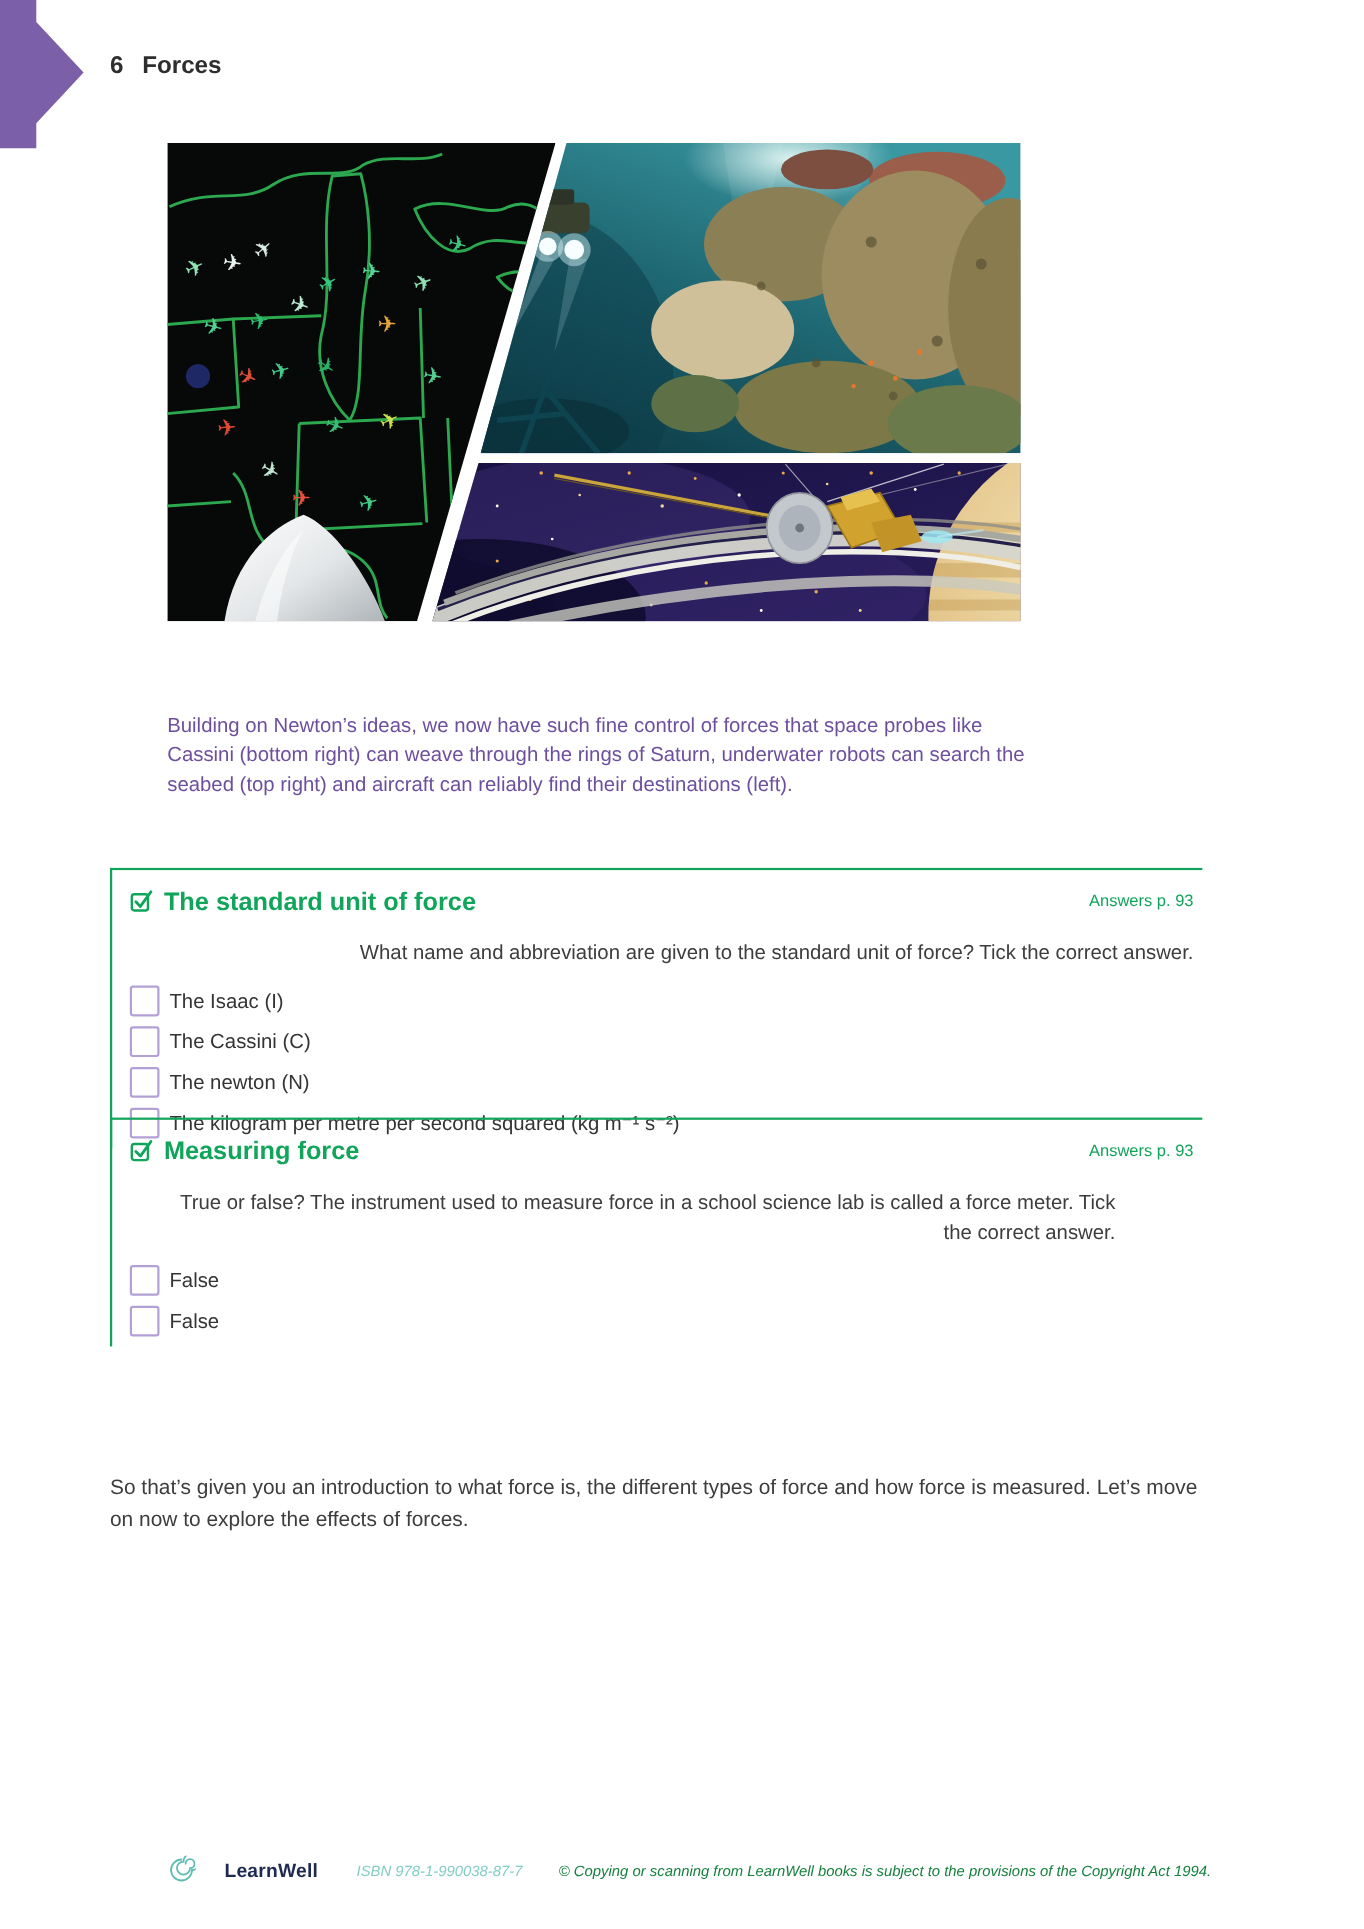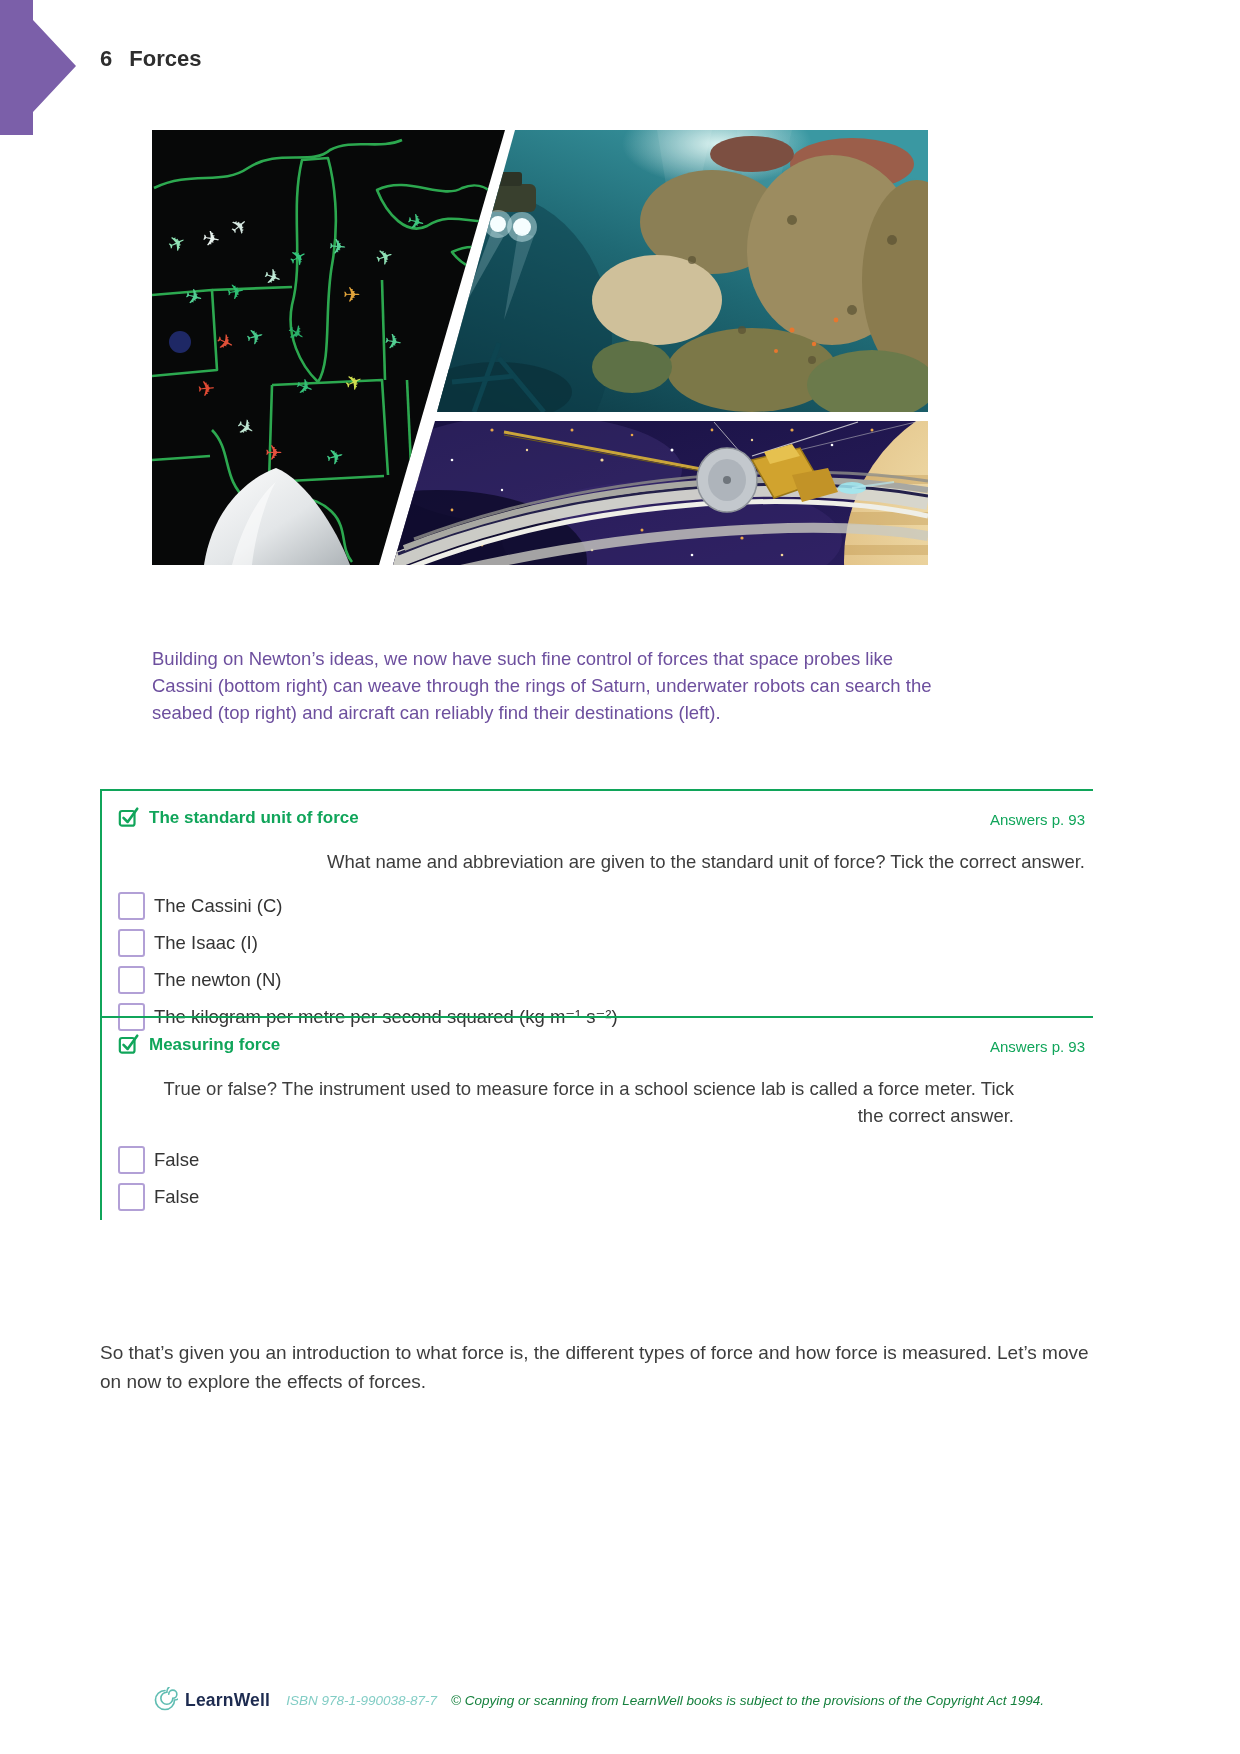"The standard unit of force" .qbox-title { font-size: 17px -> 23px }
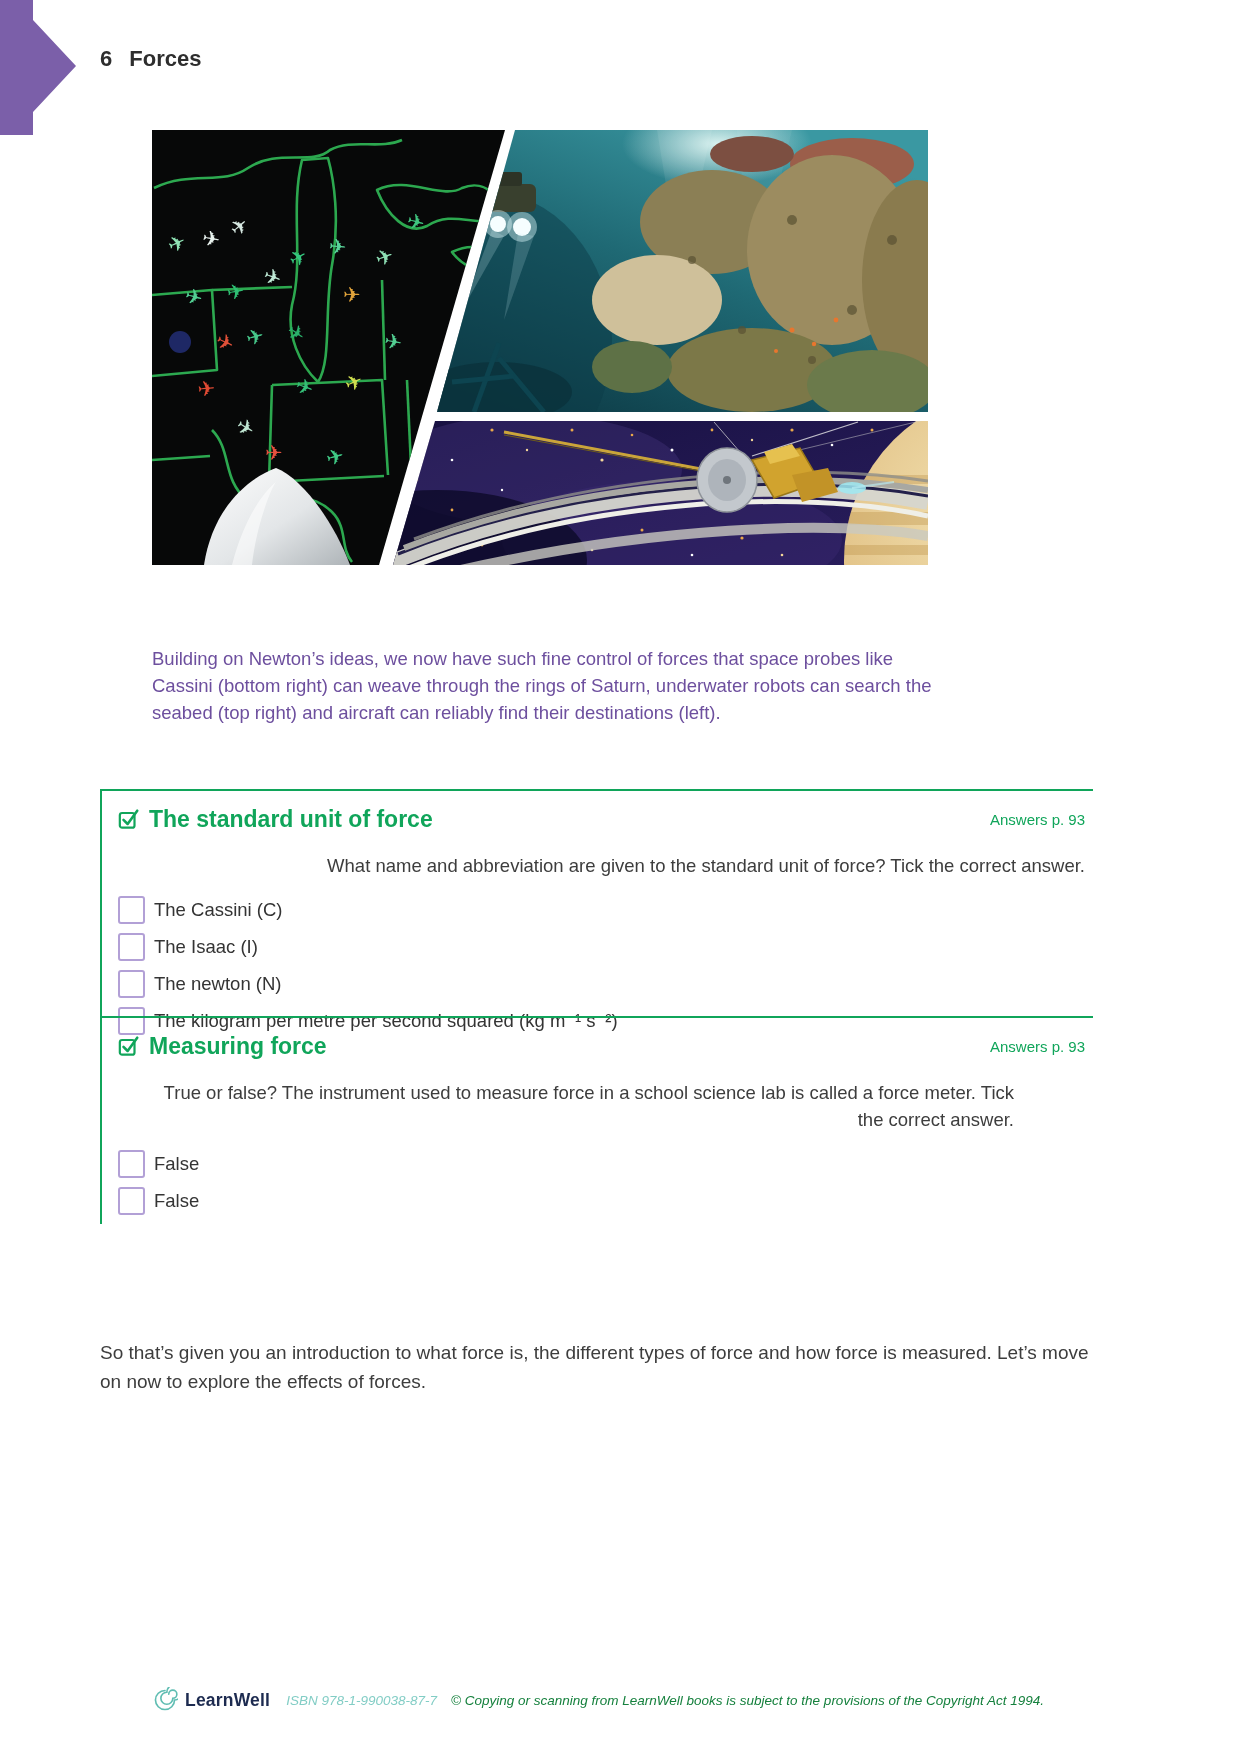"The Cassini (C)" div.option { order: before "The Isaac (I)" -> after "The Isaac (I)" }
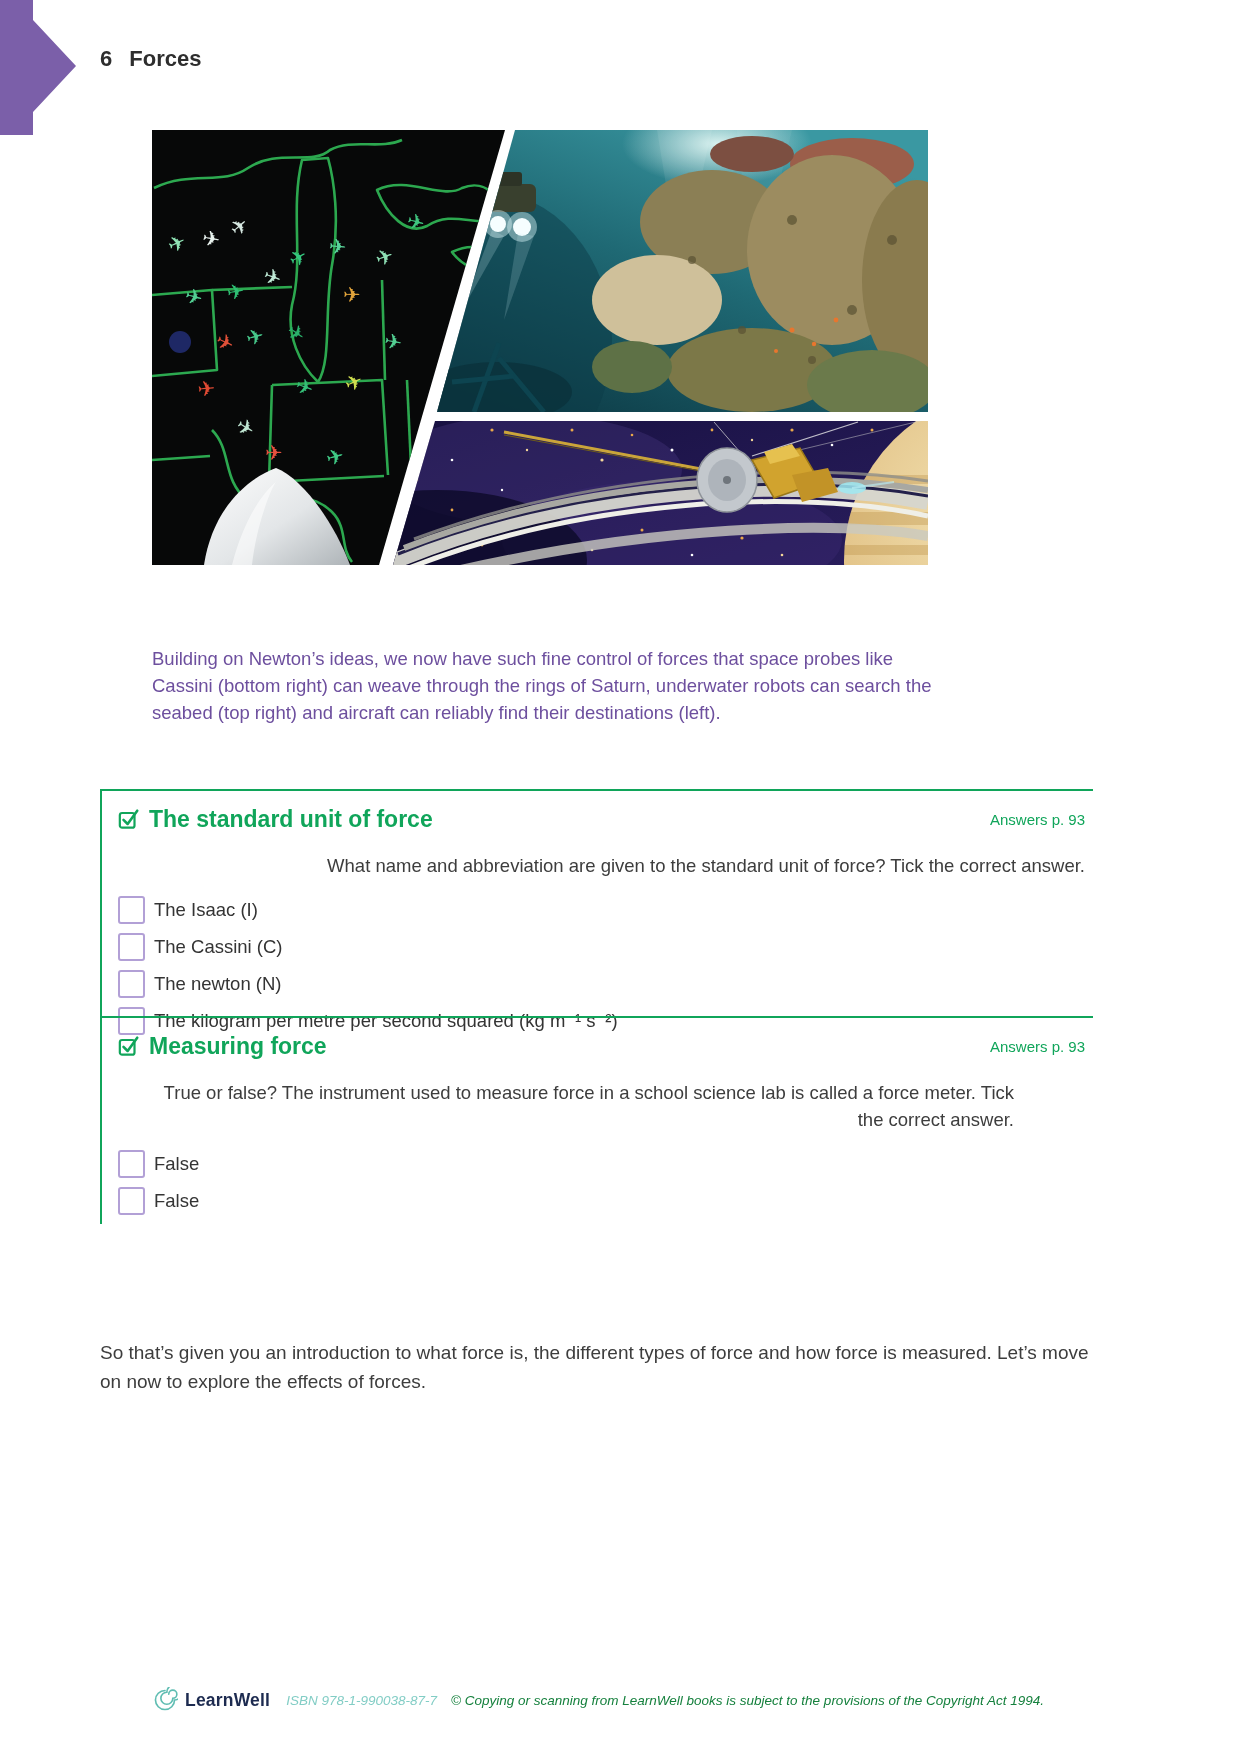"LearnWell" .footer { gap: none -> 19px }
